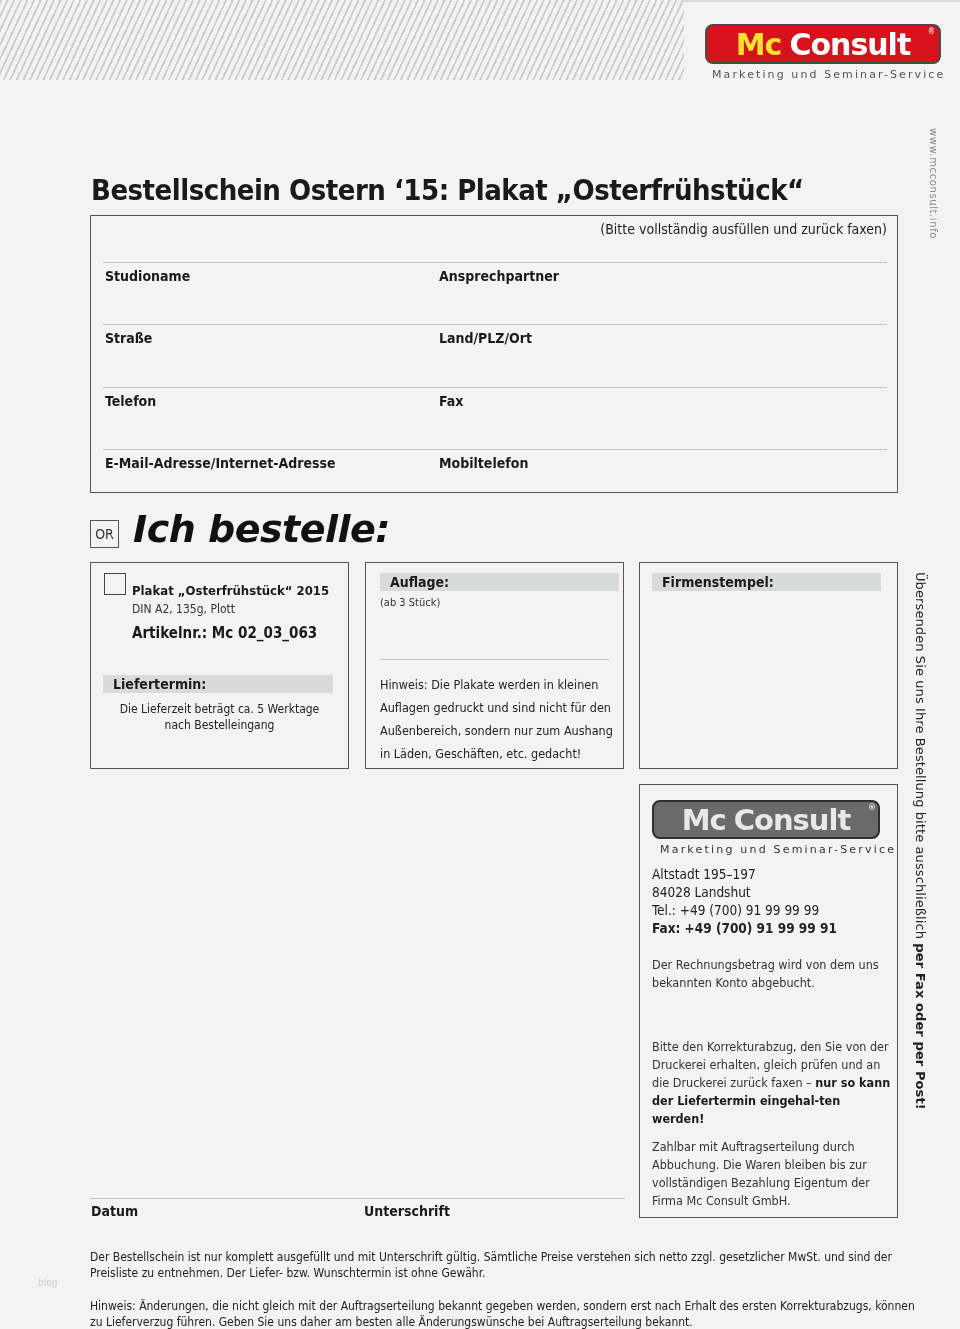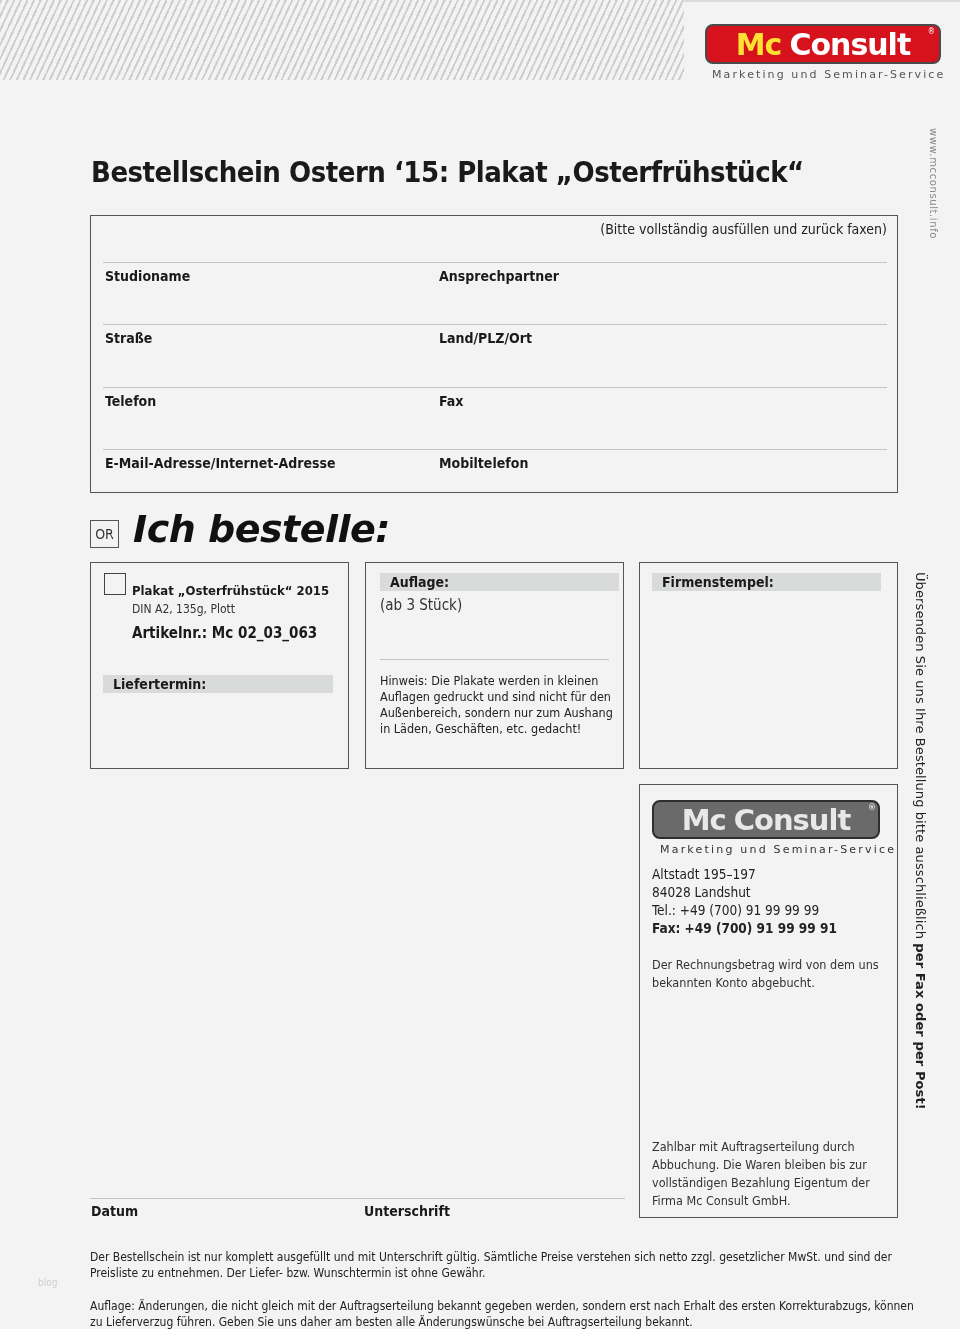"Bestellschein Ostern ‘15: Plakat" .title { top: 155px -> 173px }
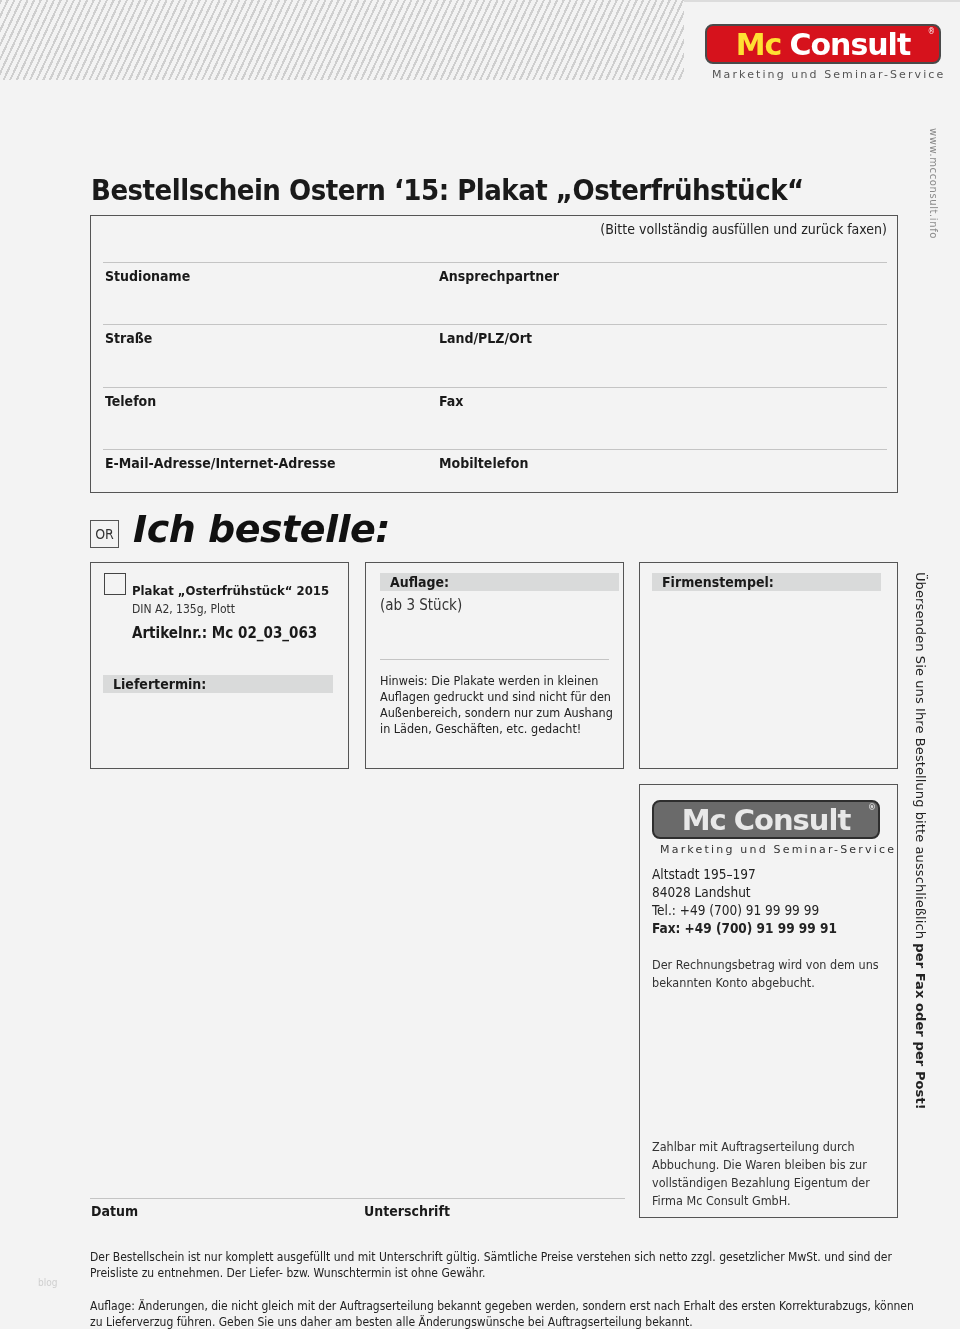"(ab 3 Stück)" .auflage-sub { font-size: 15px -> 11px }
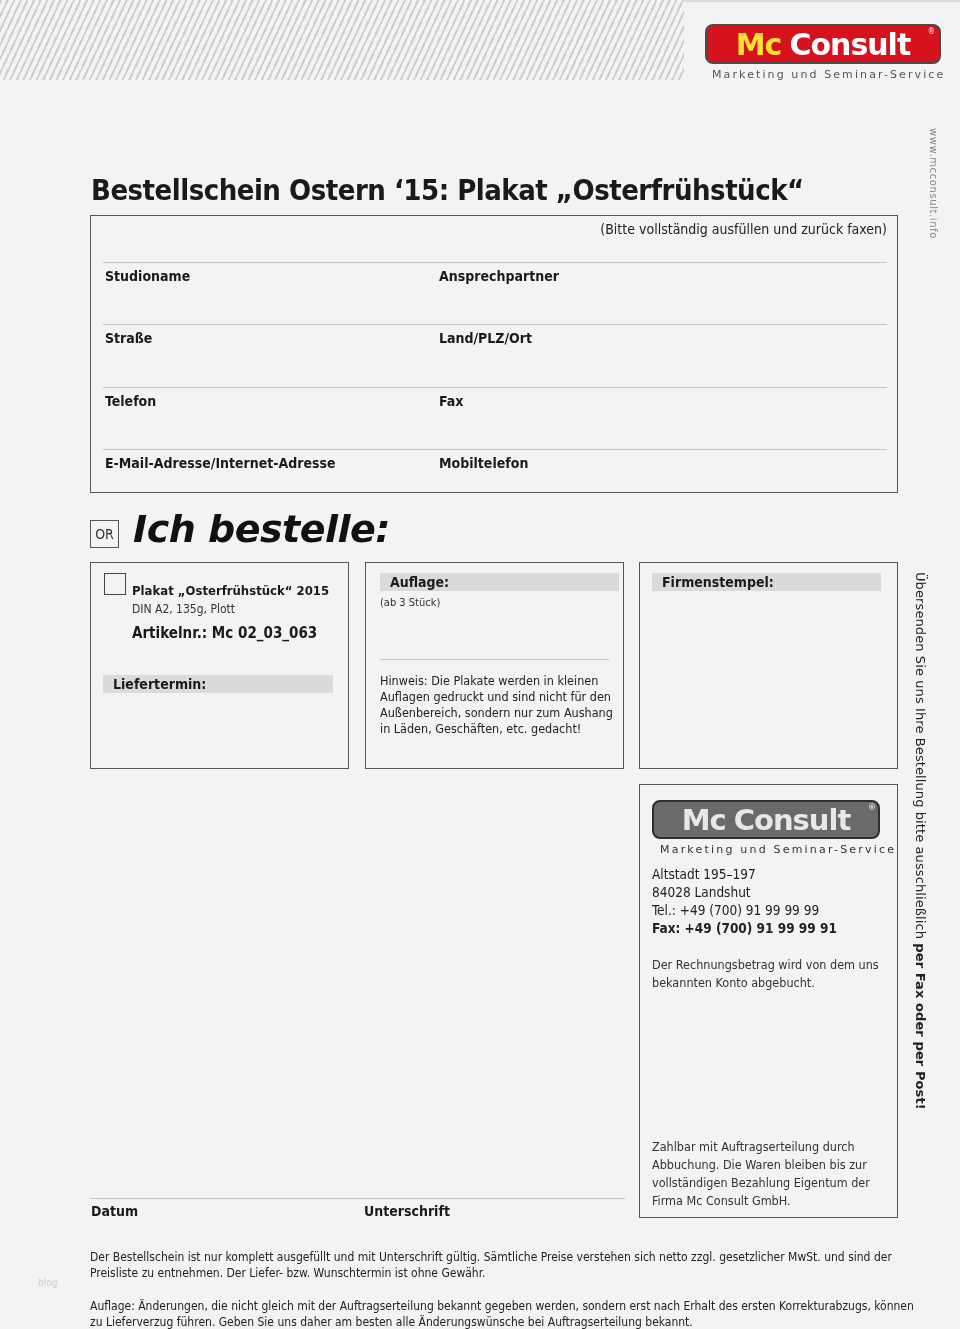"Hinweis: Die Plakate werden in" .auflage-note { line-height: 16px -> 23px }
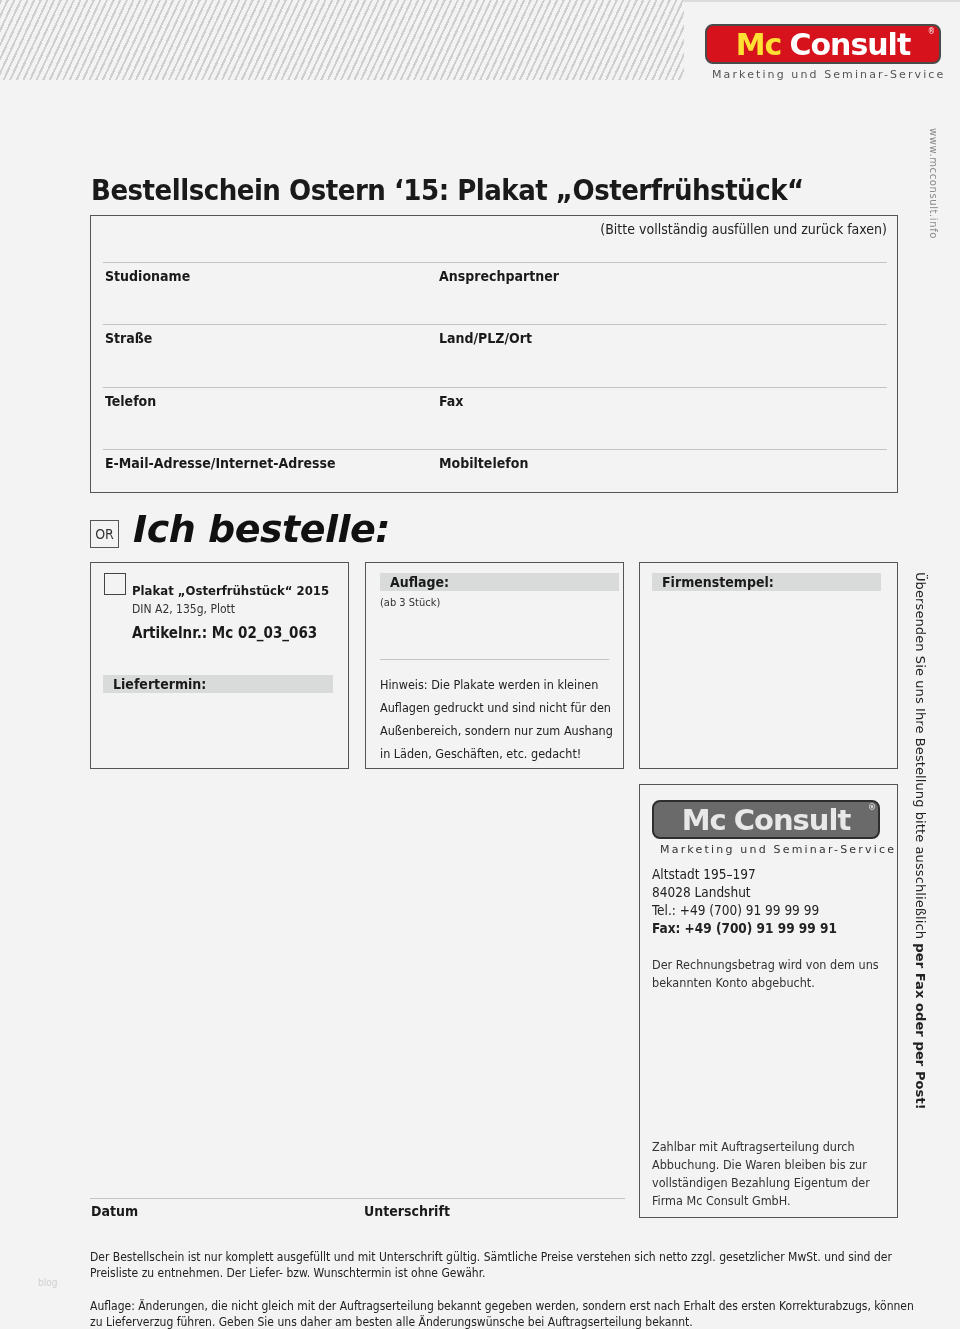"Die Lieferzeit beträgt ca. 5" div.lief-text { html: none -> <div> <div>Die Lieferzeit beträgt ca. 5 Werktage</div> <div>nach Bestelleingang</div> </div> }
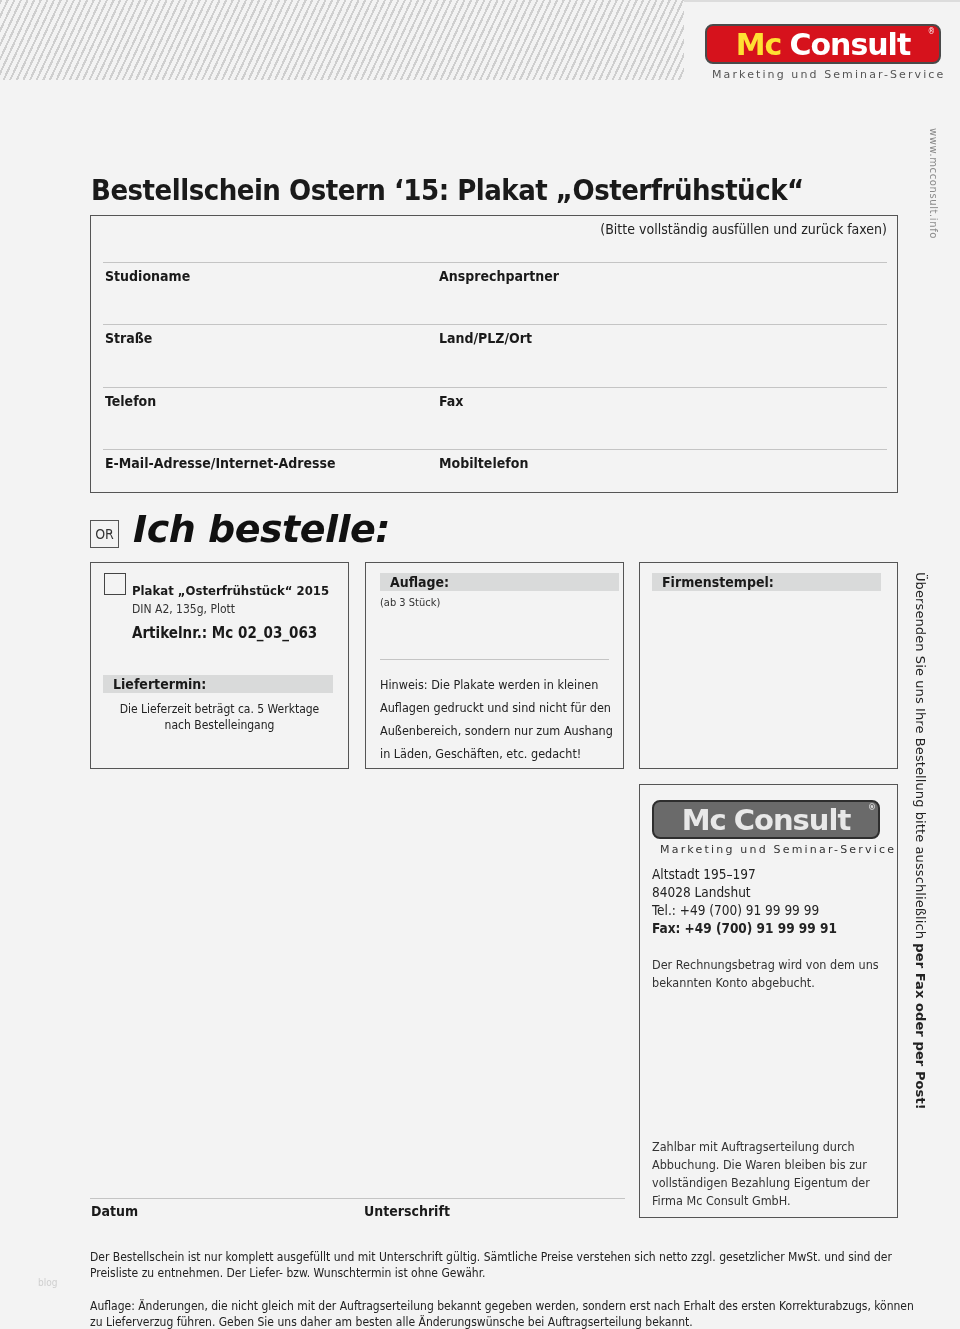"Bitte den Korrekturabzug, den Sie" div.info-p { html: none -> <div> <span>Bitte den Korrekturabzug, den Sie von der Druckerei erhalten, gleich prüfen und an die Druckerei zurück faxen –</span> <span>nur so kann der Liefertermin eingehal-ten werden!</span> </div> }
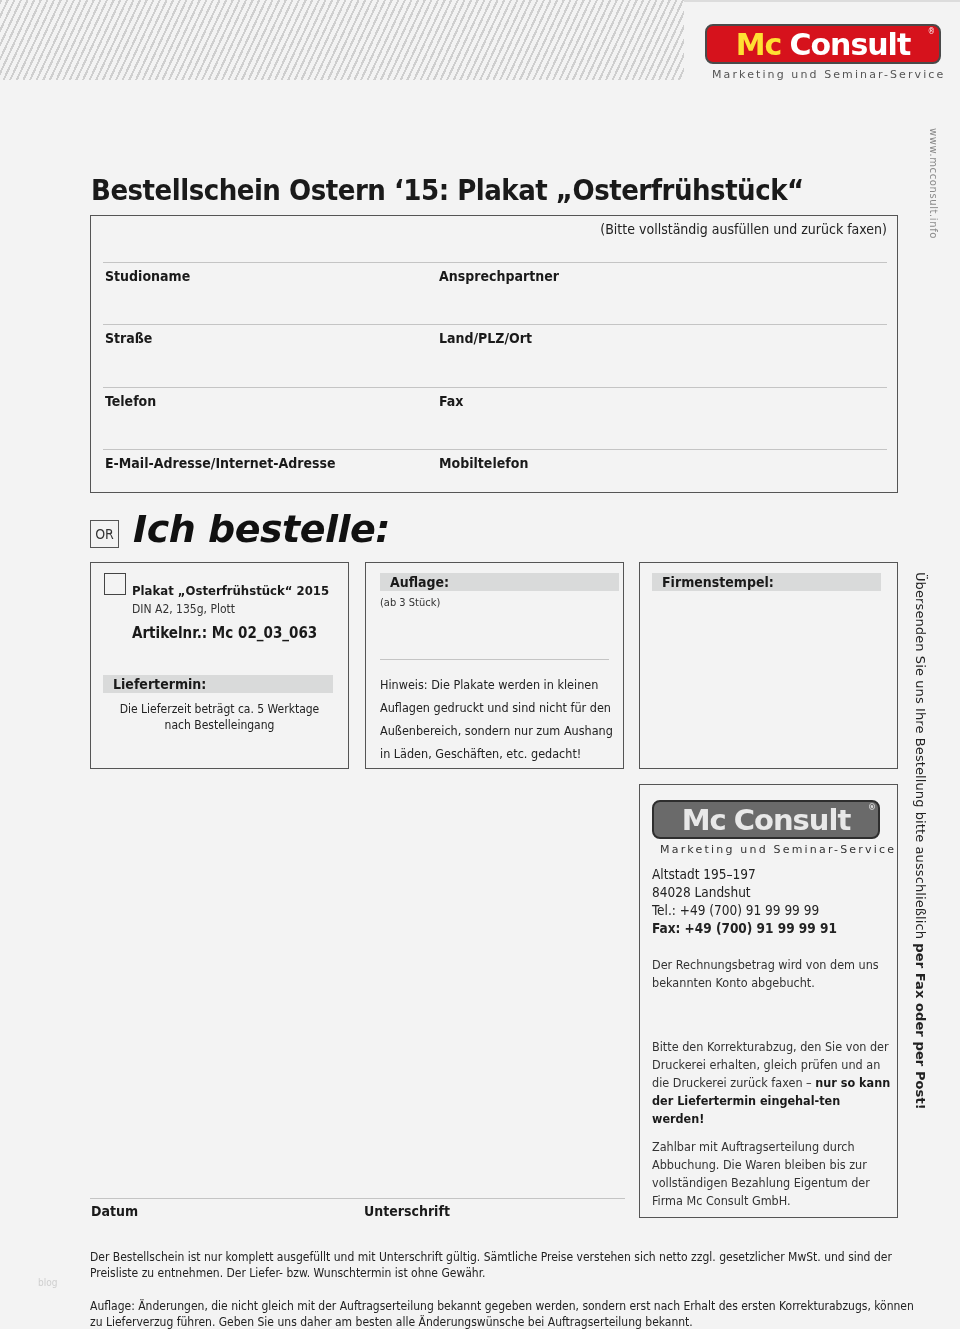"Auflage: Änderungen, die nicht gleich" div.footer { text: Auflage -> Hinweis }
